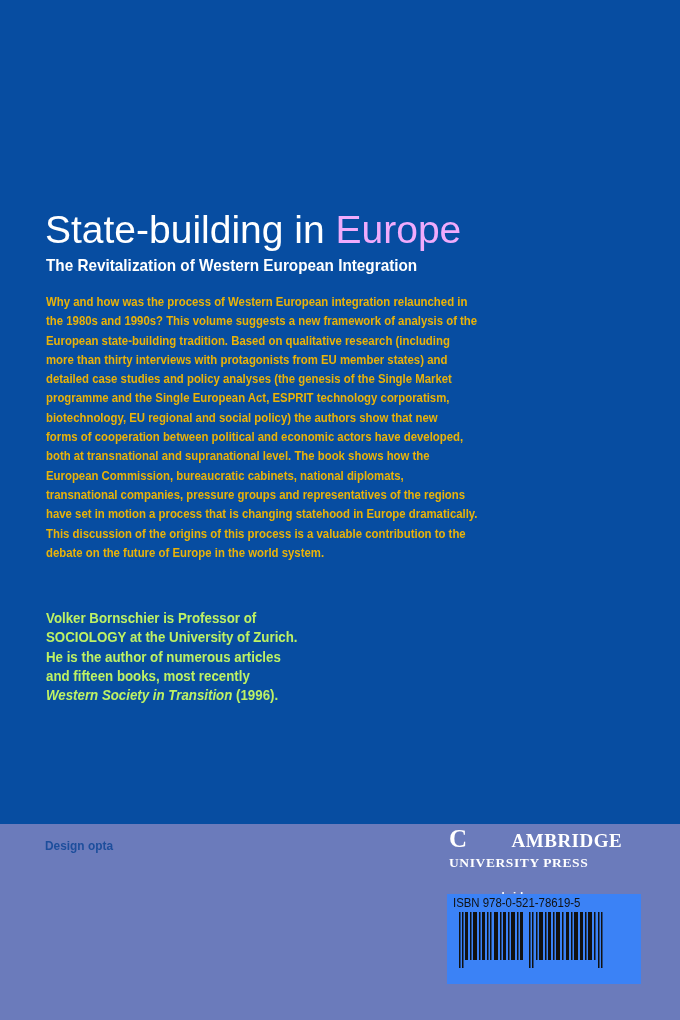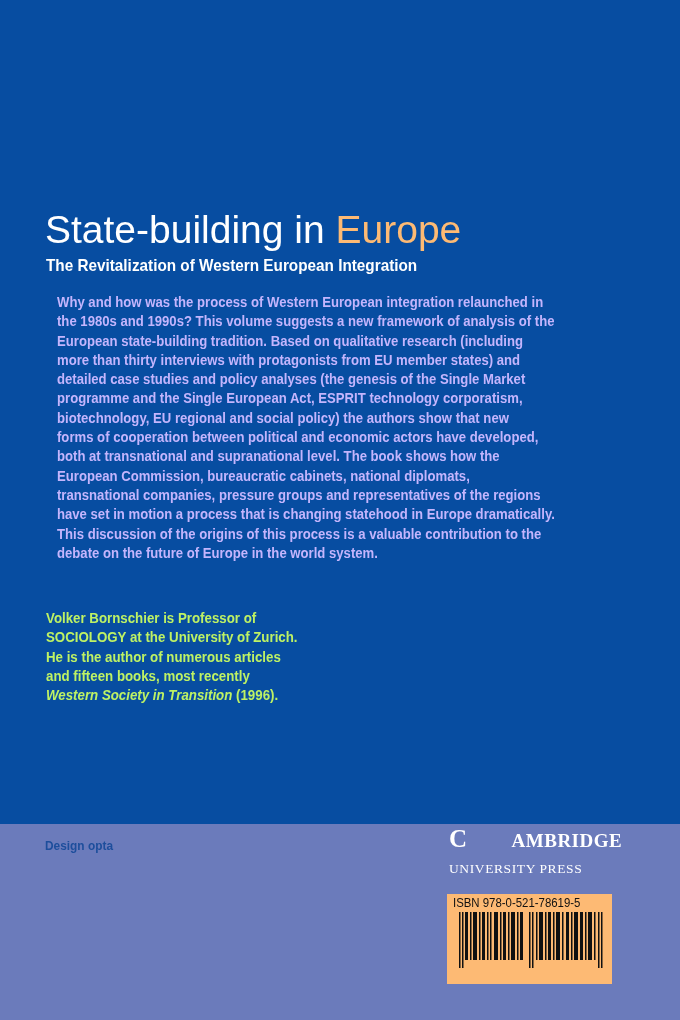"Europe" .title .accent { color: #fdba74 -> #f0abfc }
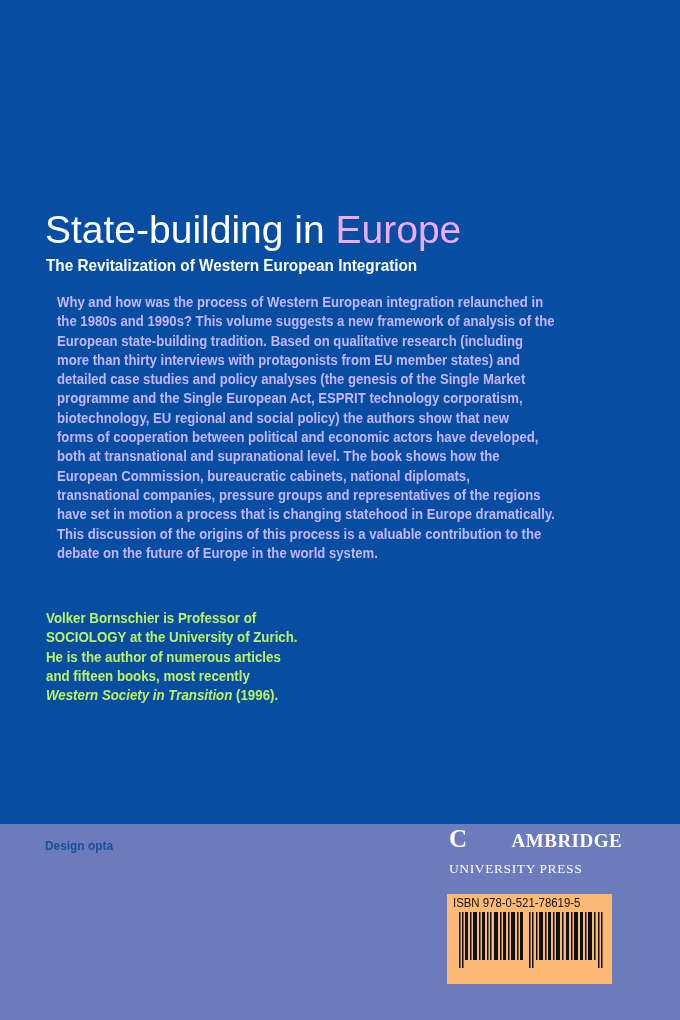"Why and how was the" .blurb { color: #c4b5fd -> #eab308; font-size: 15px -> 13px; left: 57px -> 46px }
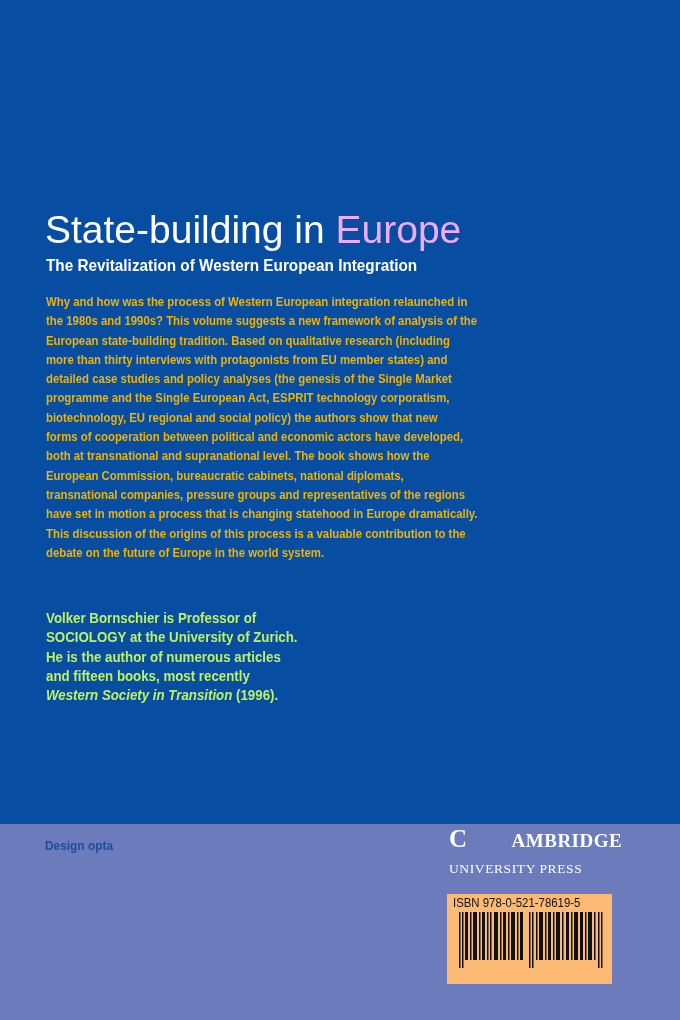"UNIVERSITY PRESS" .logo .l2 { font-weight: normal -> bold; margin-top: 7px -> 1px }
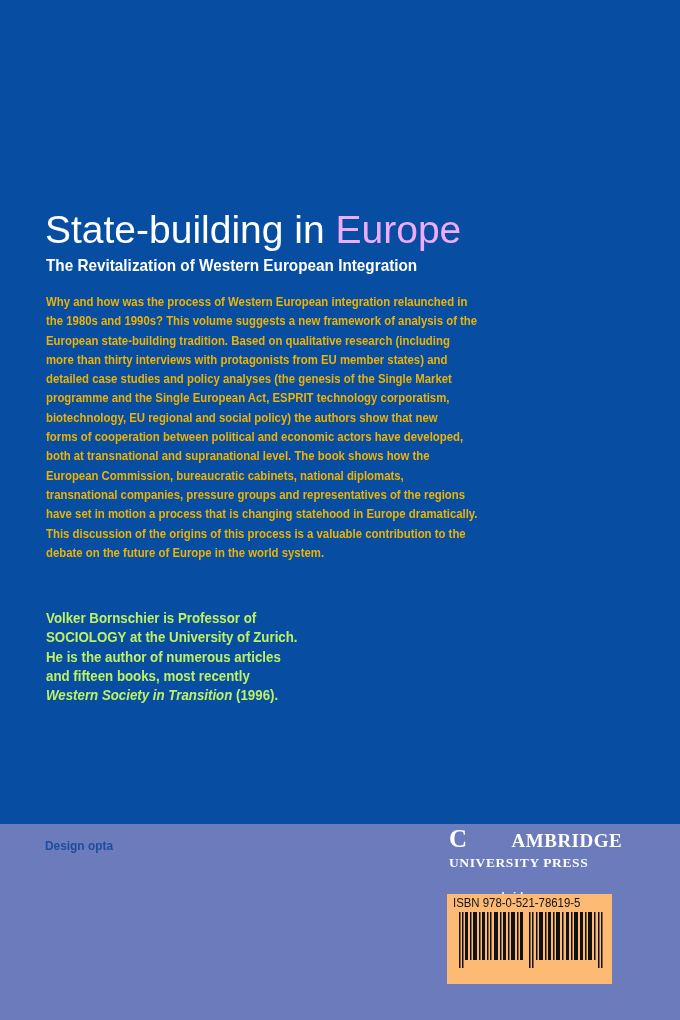"ISBN 978-0-521-78619-5" .barcode { background: #fdba74 -> #3b82f6; width: 165px -> 194px }
